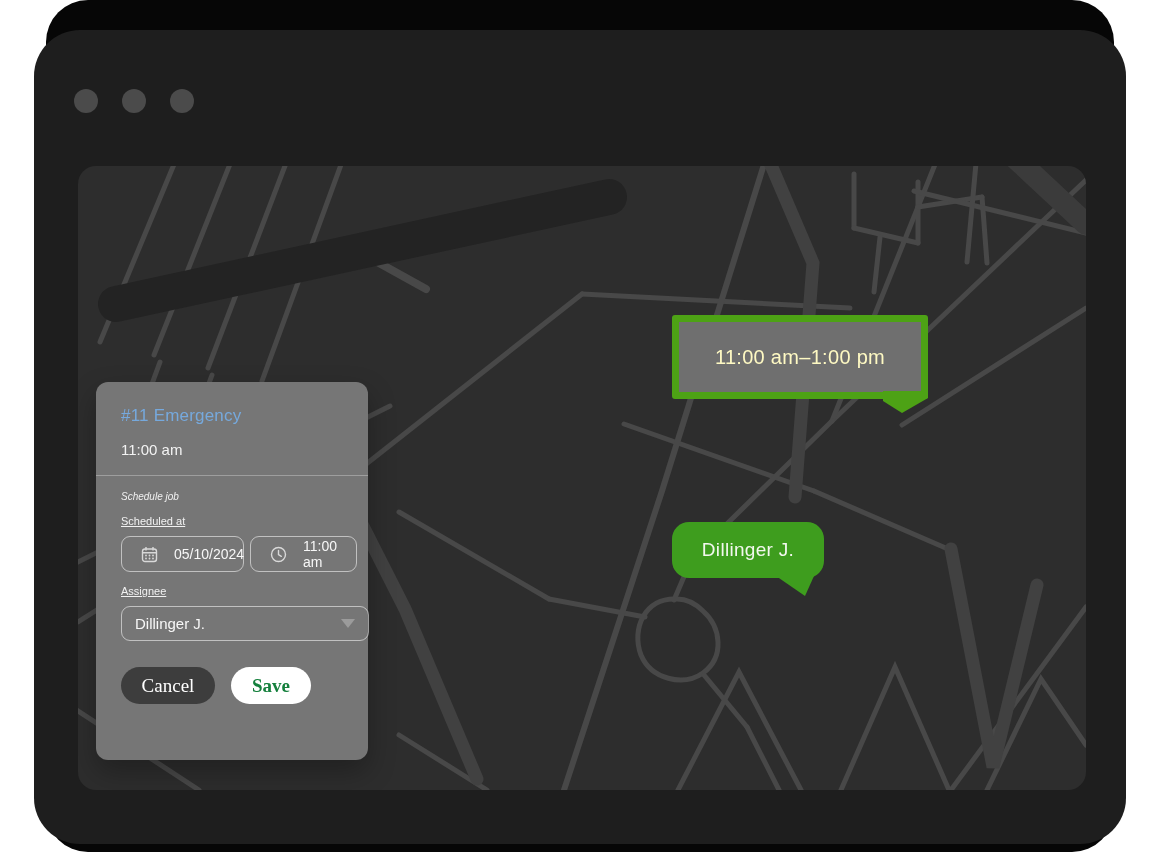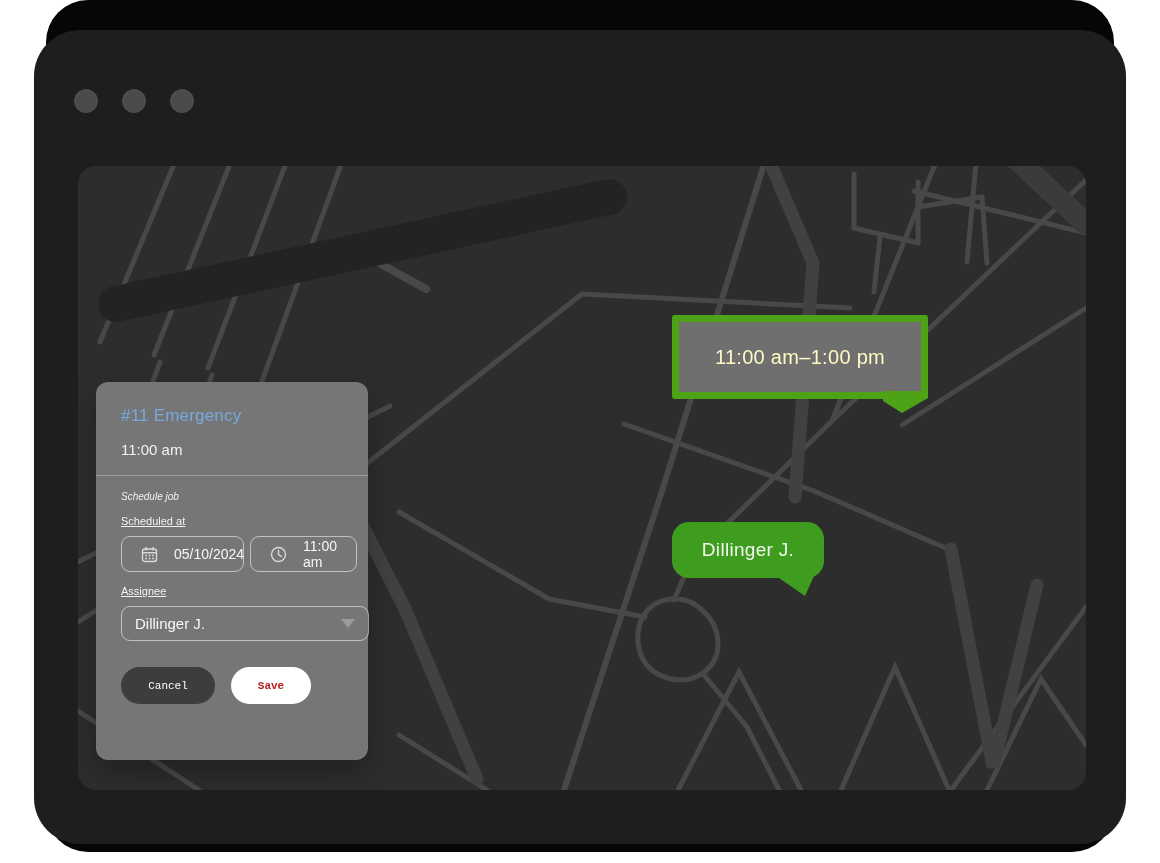"Cancel" .btn { font-family: Liberation Mono, monospace -> Liberation Serif, serif; font-size: 11px -> 19px }
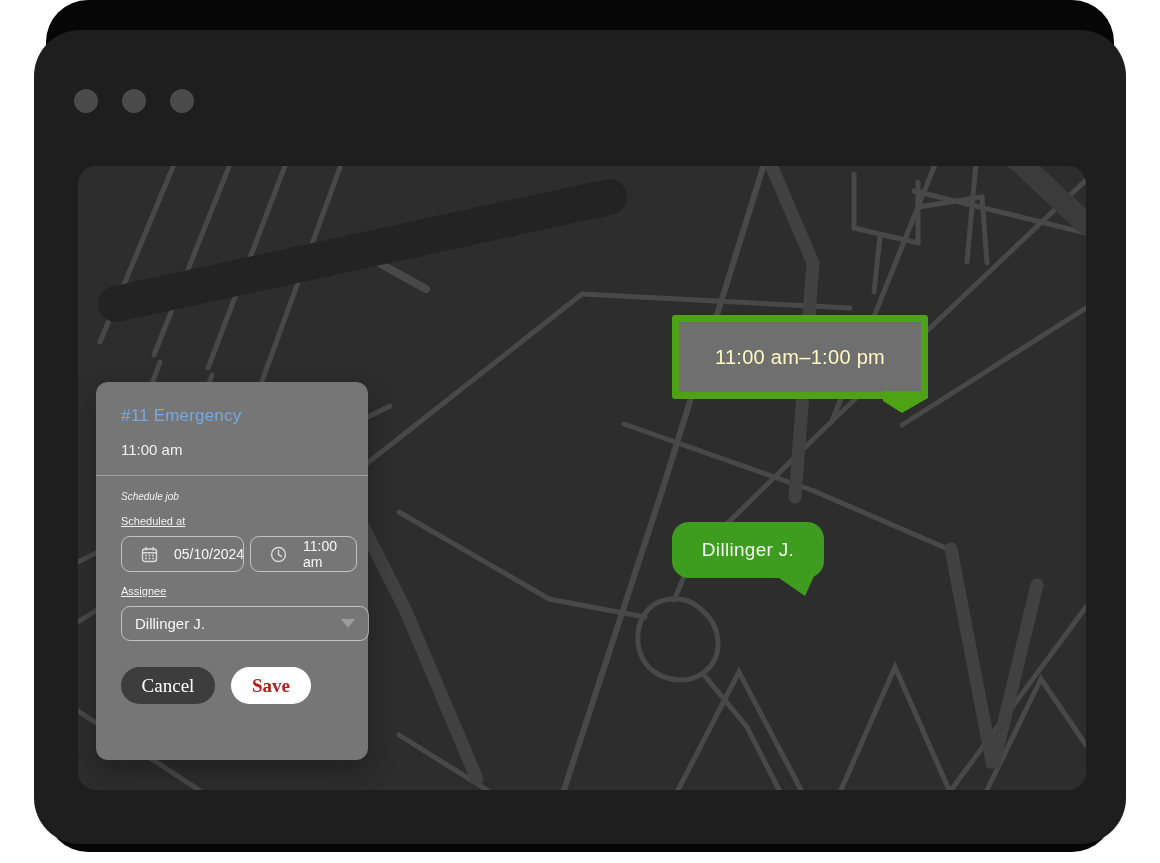"Save" .btn.save { color: #b91c1c -> #15803d }
